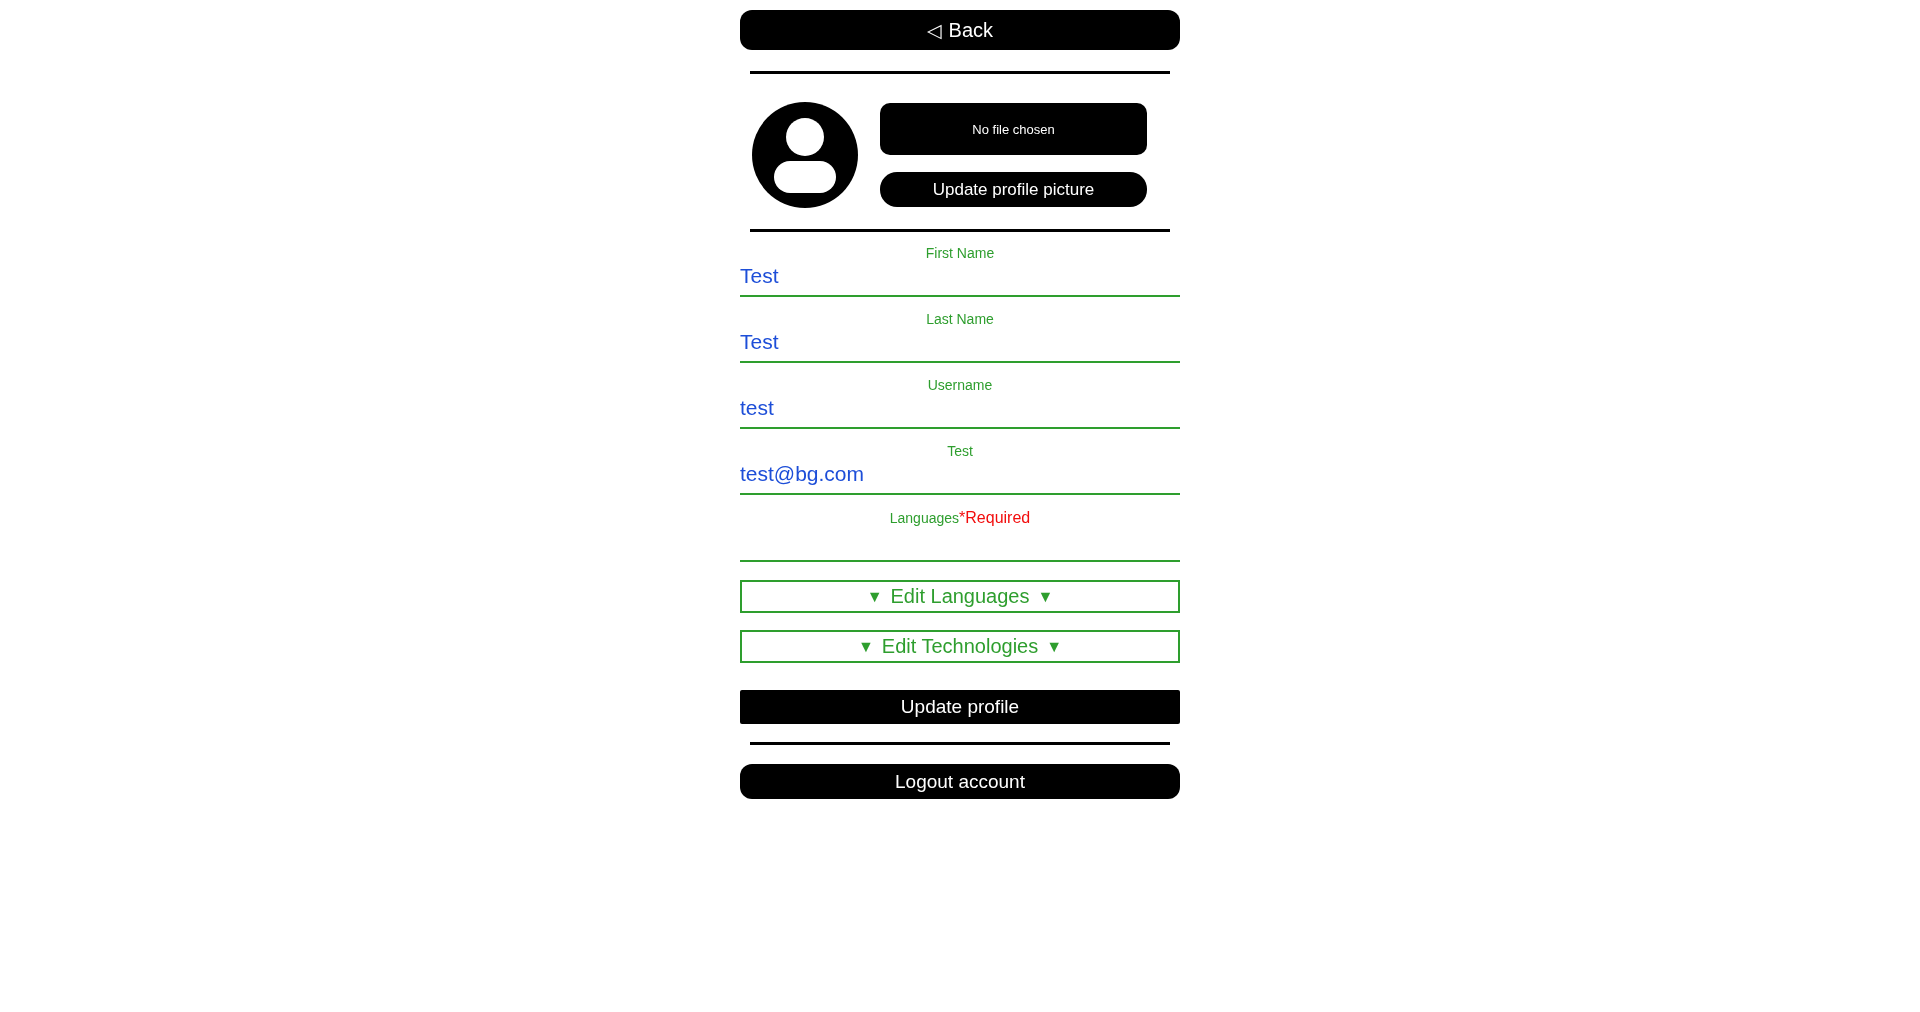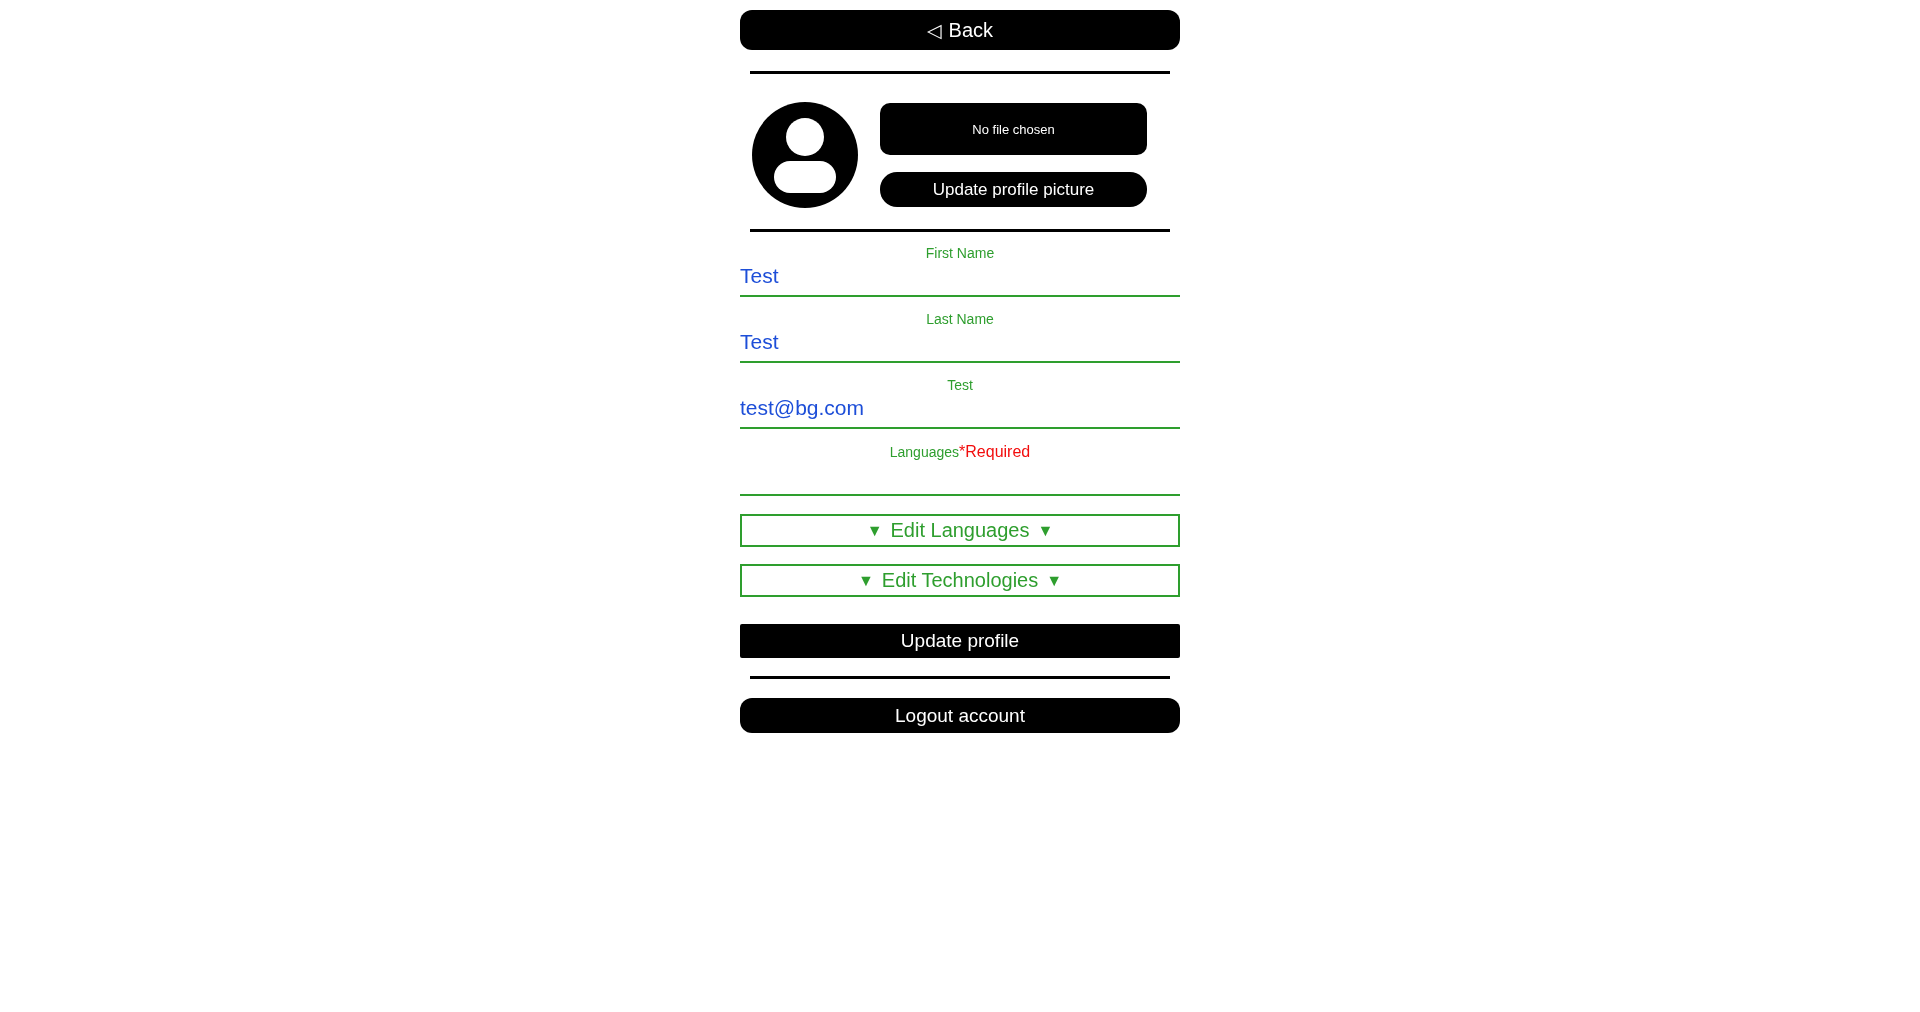"Username" div.field { html: none -> <div> <div> <span>Username</span> <span></span> </div> <input> </div> }
